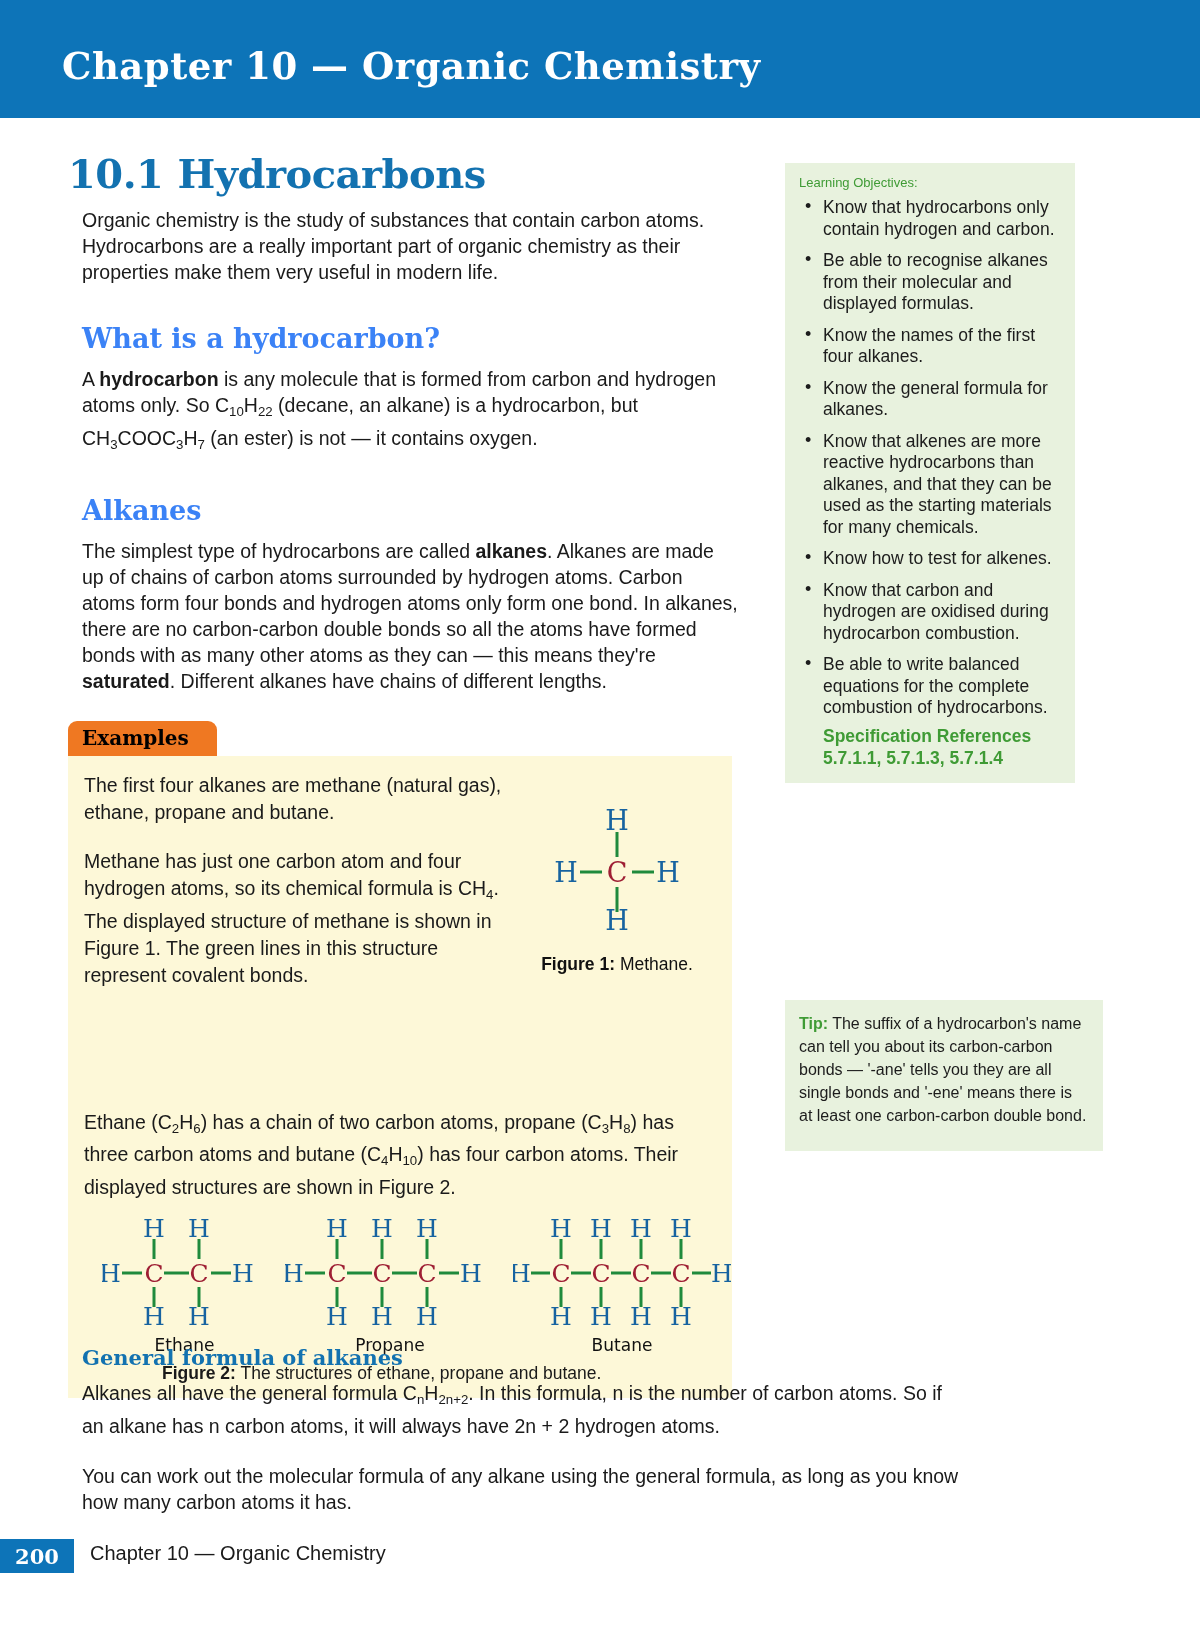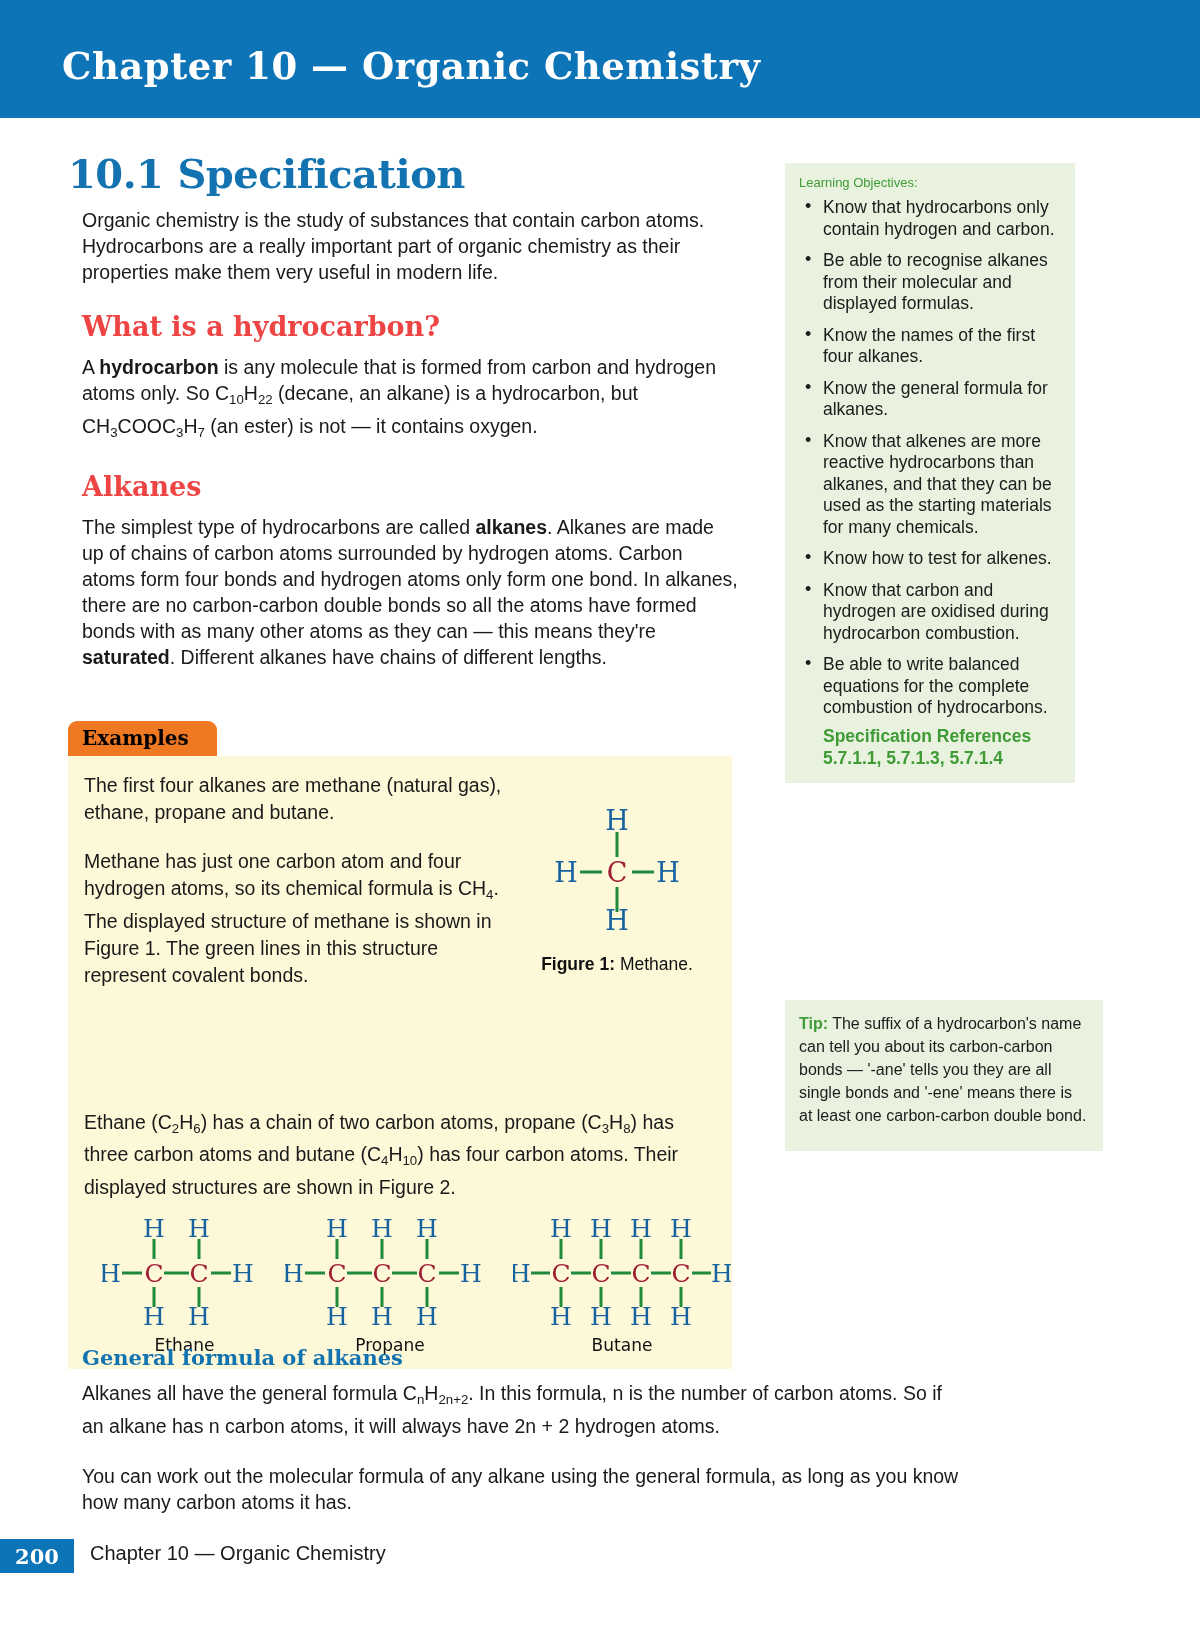"Specification" span { text: Specification -> Hydrocarbons }
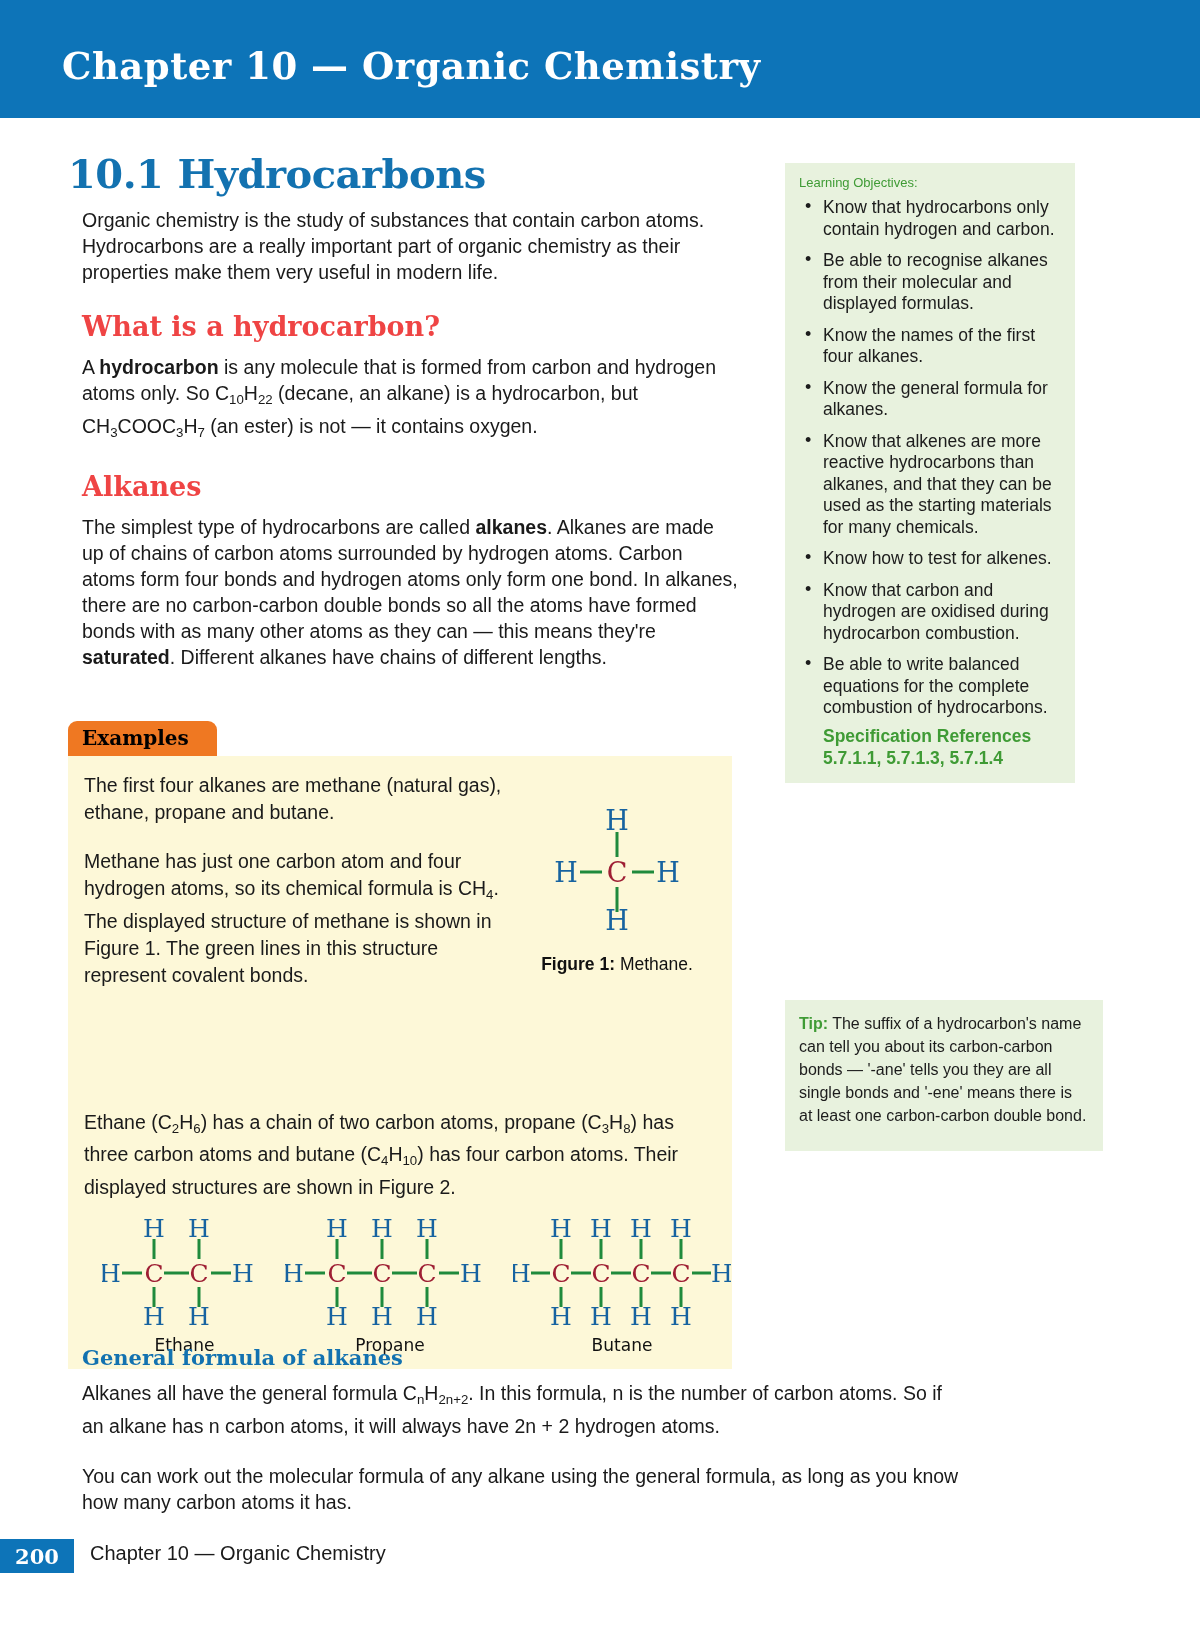"What is a hydrocarbon?" h2.sub-head { color: #ef4444 -> #3b82f6; margin: 26px 0 12px 0 -> 38px 0 12px 0 }
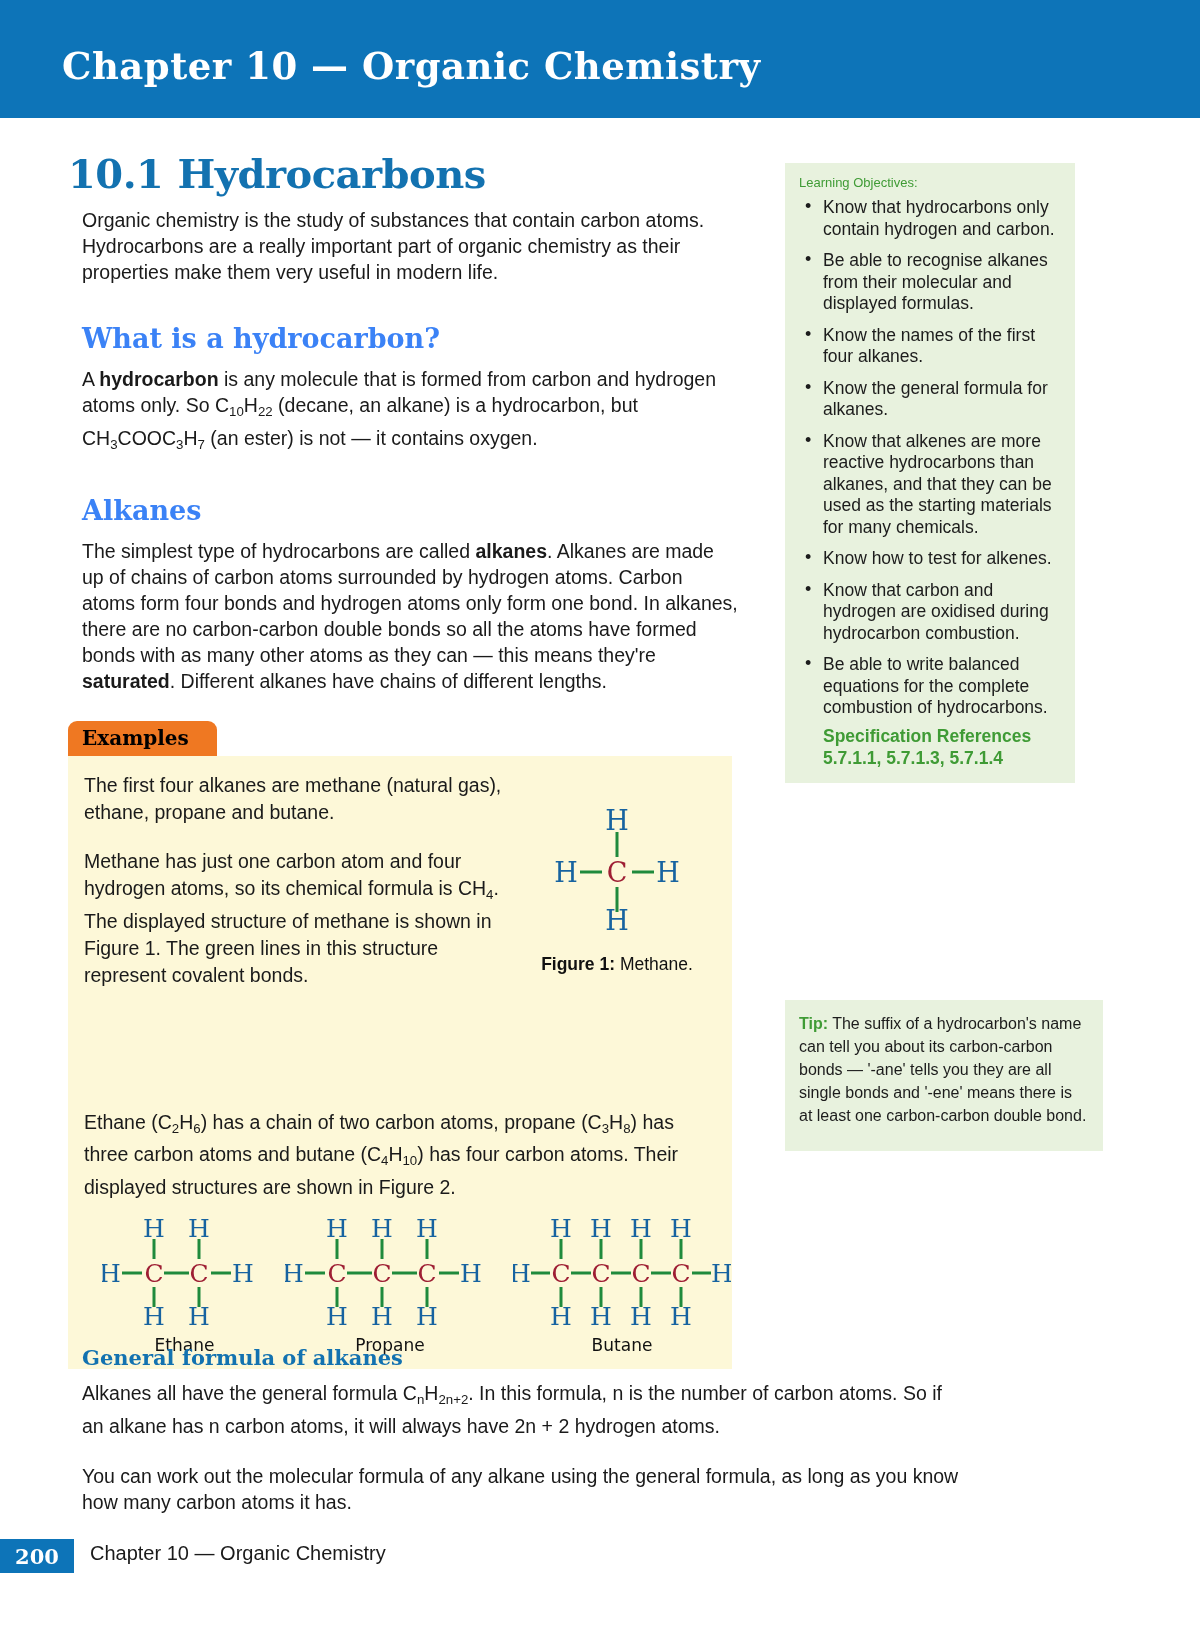"Figure 2: The structures of" div.fig2-caption { html: none -> <div> <b>Figure 2:</b> <span>The structures of ethane, propane and butane.</span> </div> }
